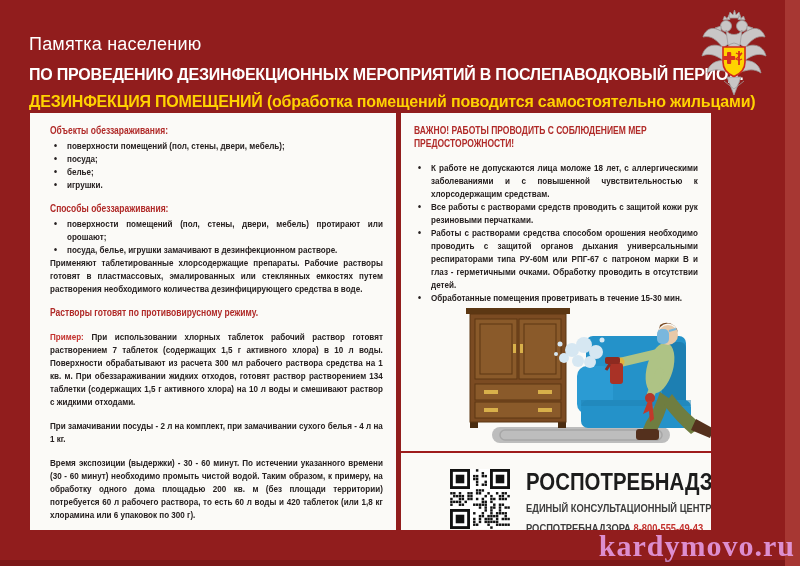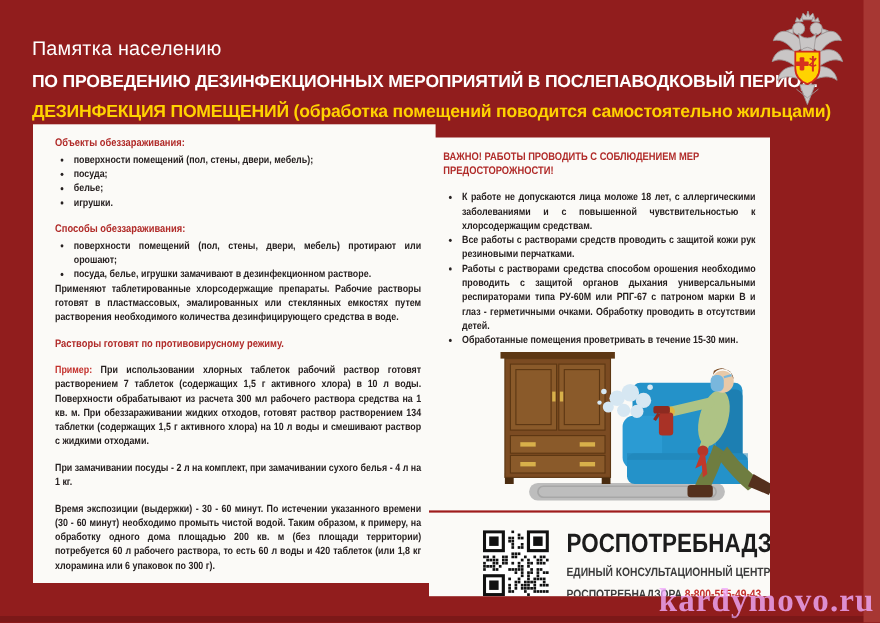"ВАЖНО! РАБОТЫ ПРОВОДИТЬ С СОБЛЮДЕНИЕМ" .panel-right { left: 390px -> 401px; margin-top: 12px -> none }
